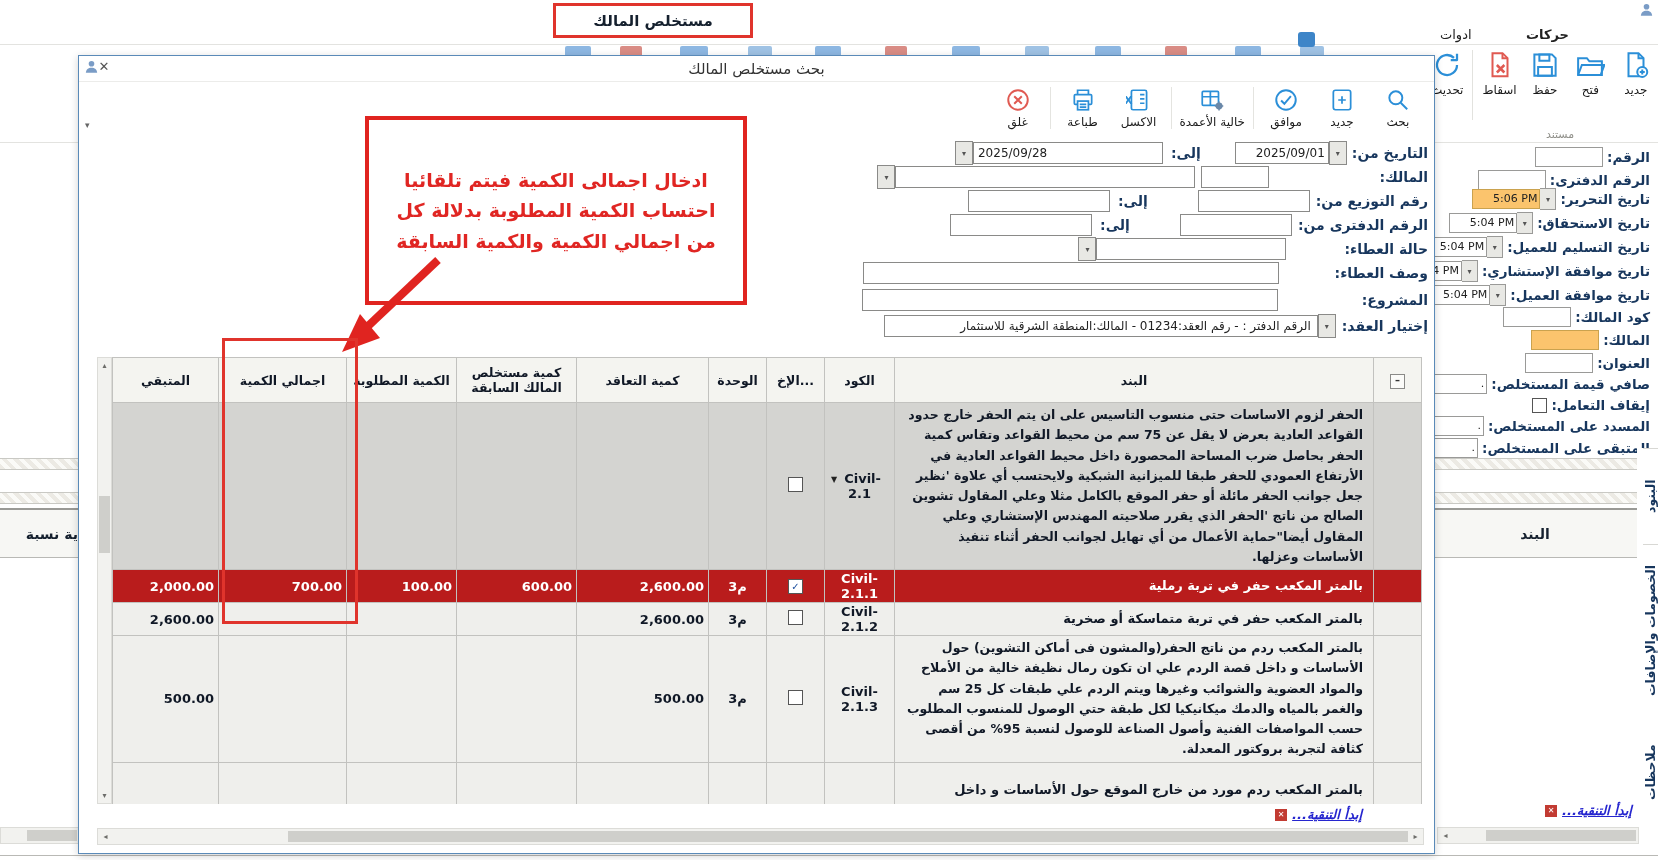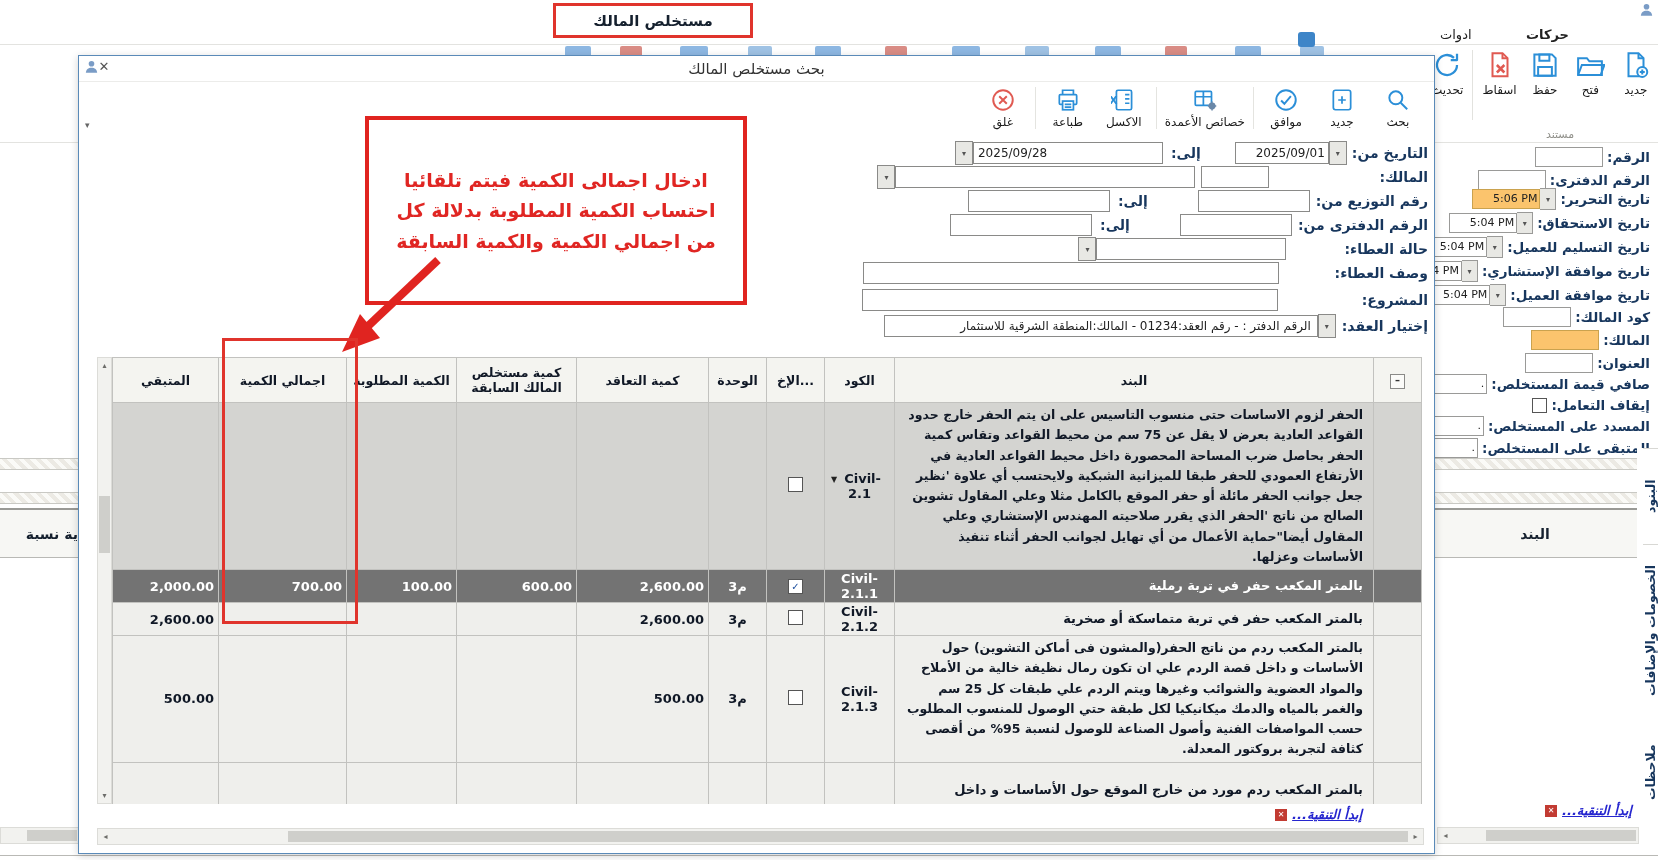"خصائص الأعمدة" span.lbl { text: خصائص -> خالية }
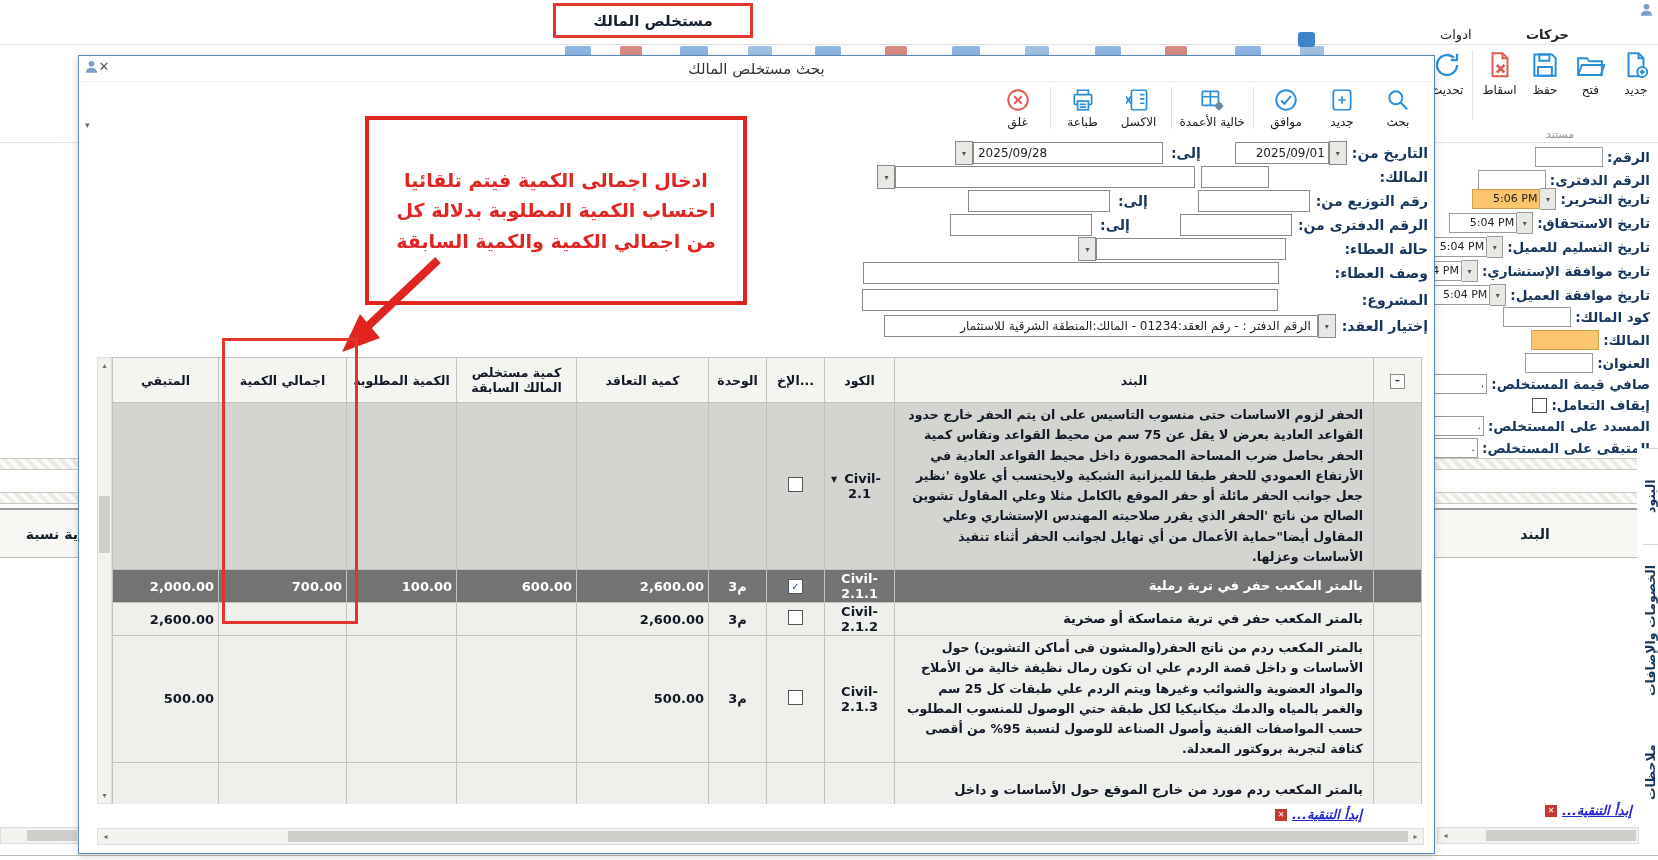"2,000.00" .sel td { background: #737373 -> #b91c1c }
